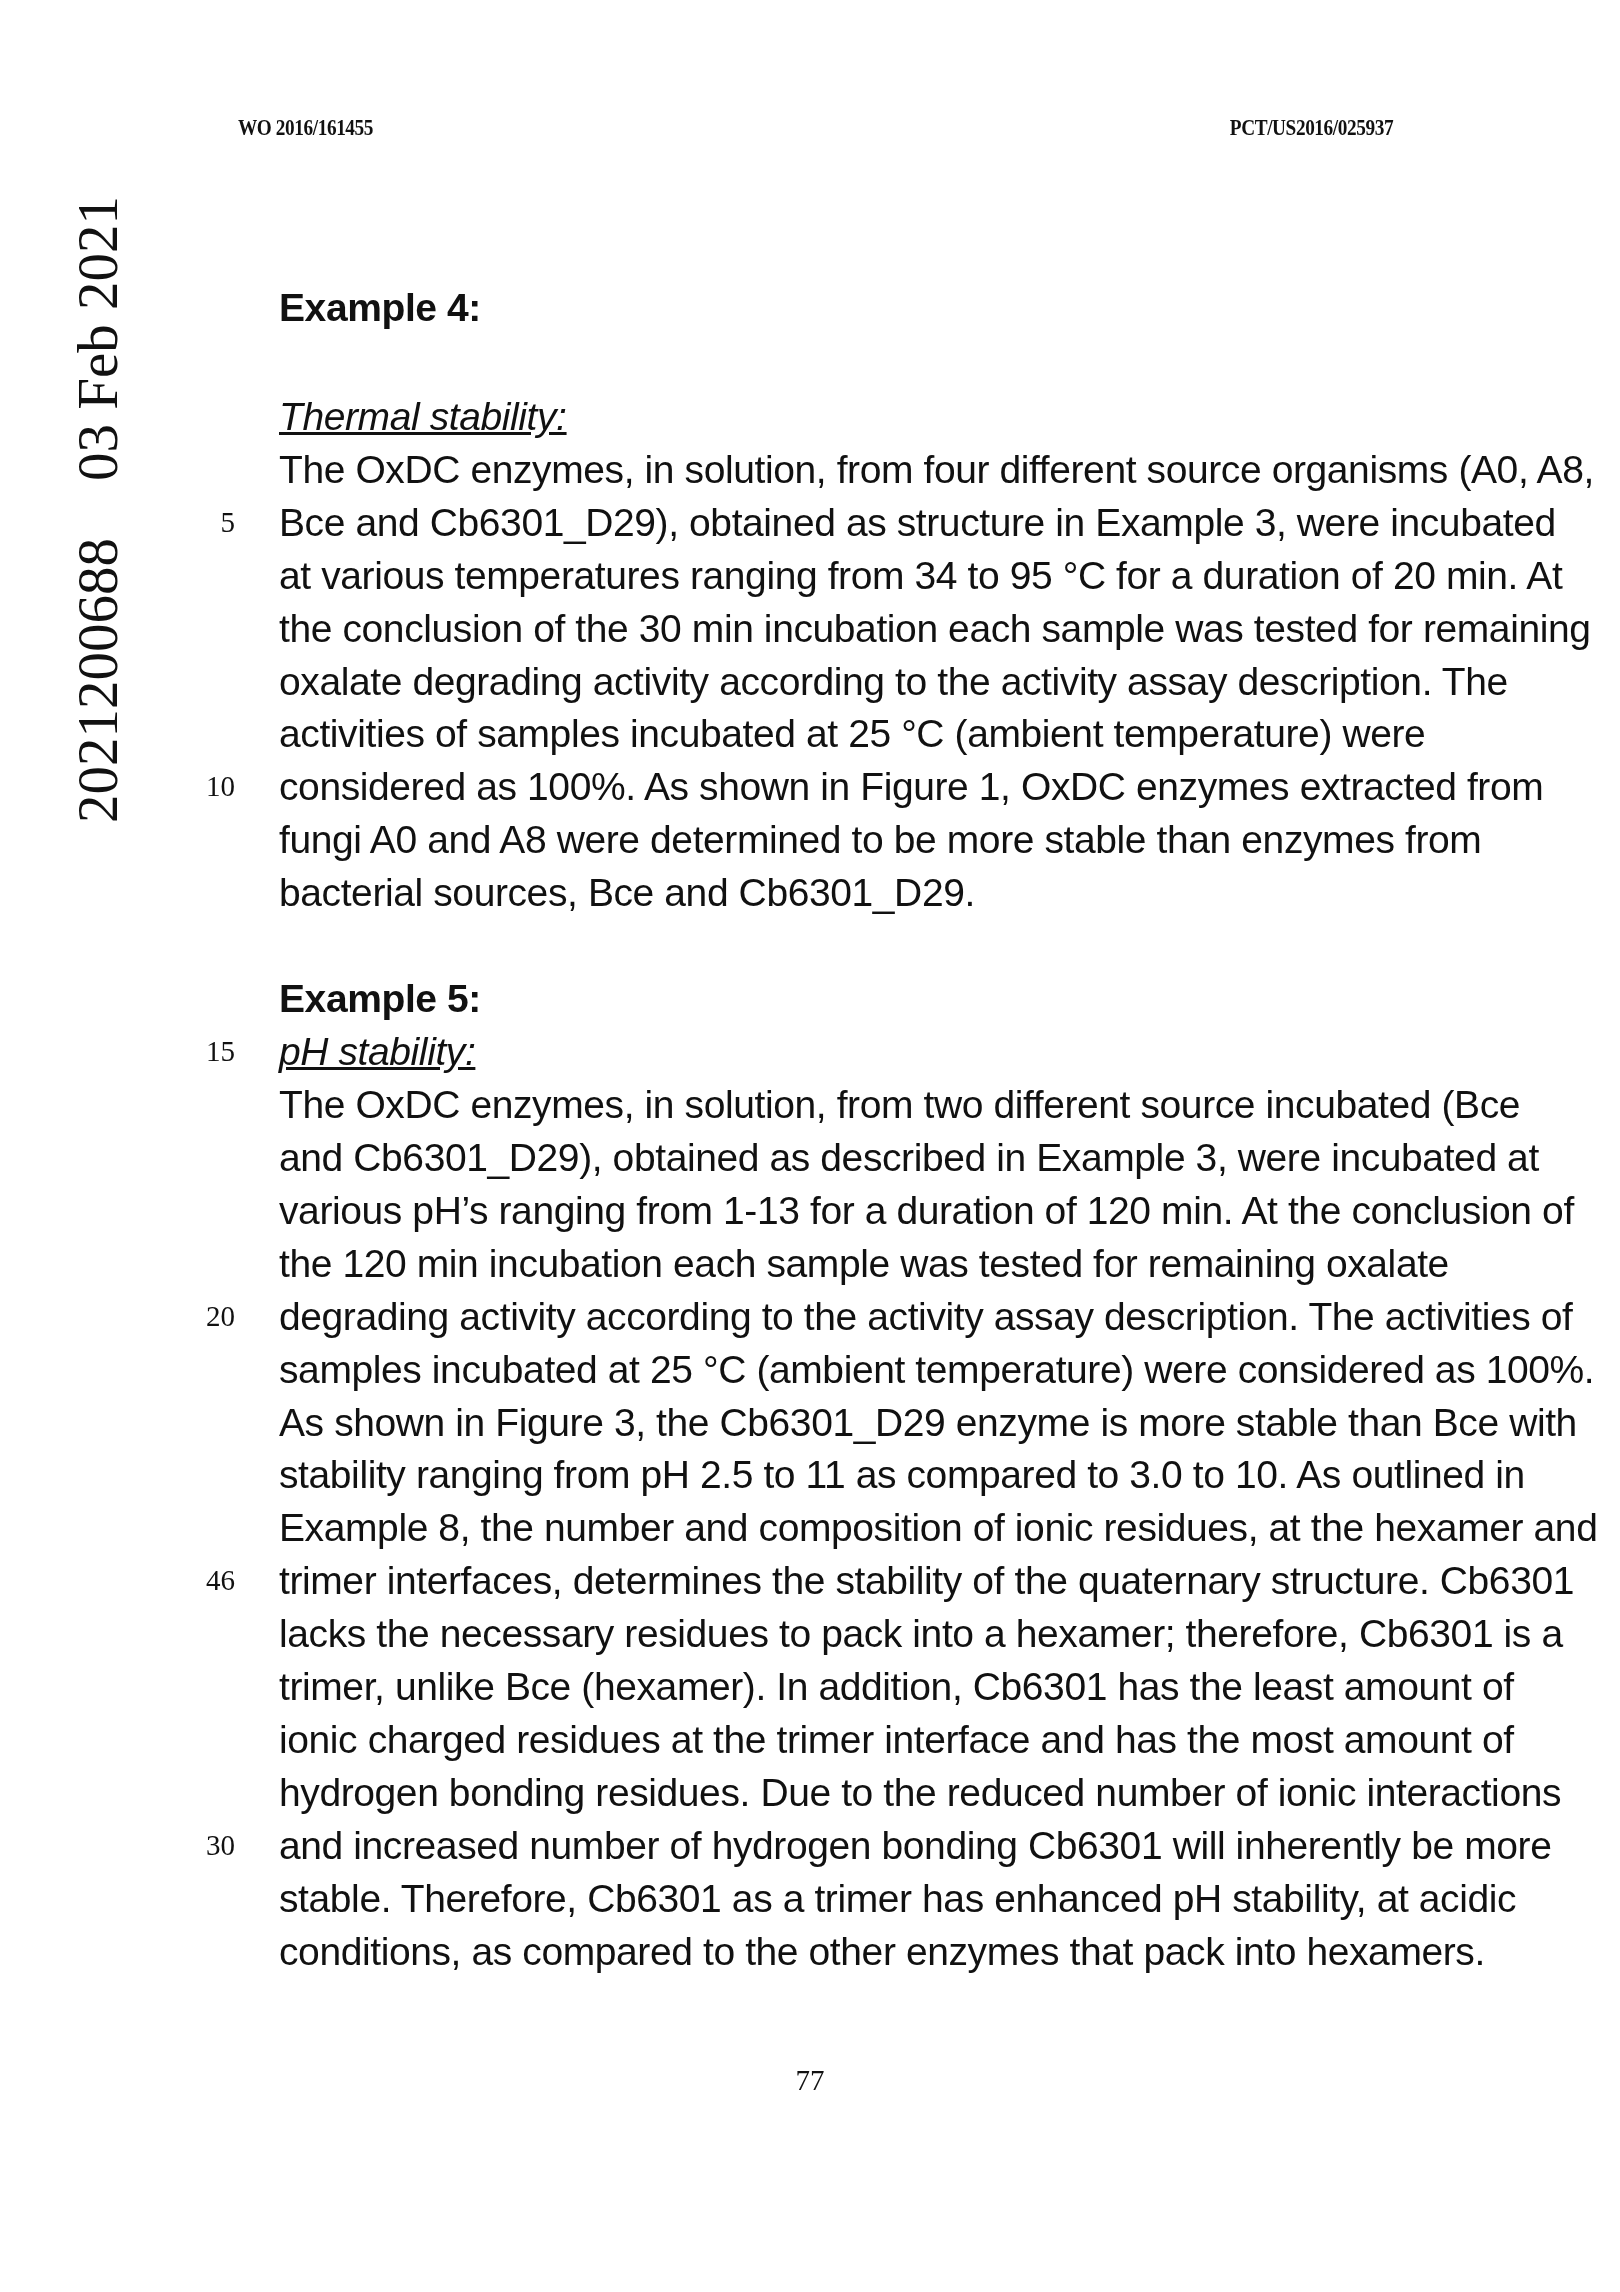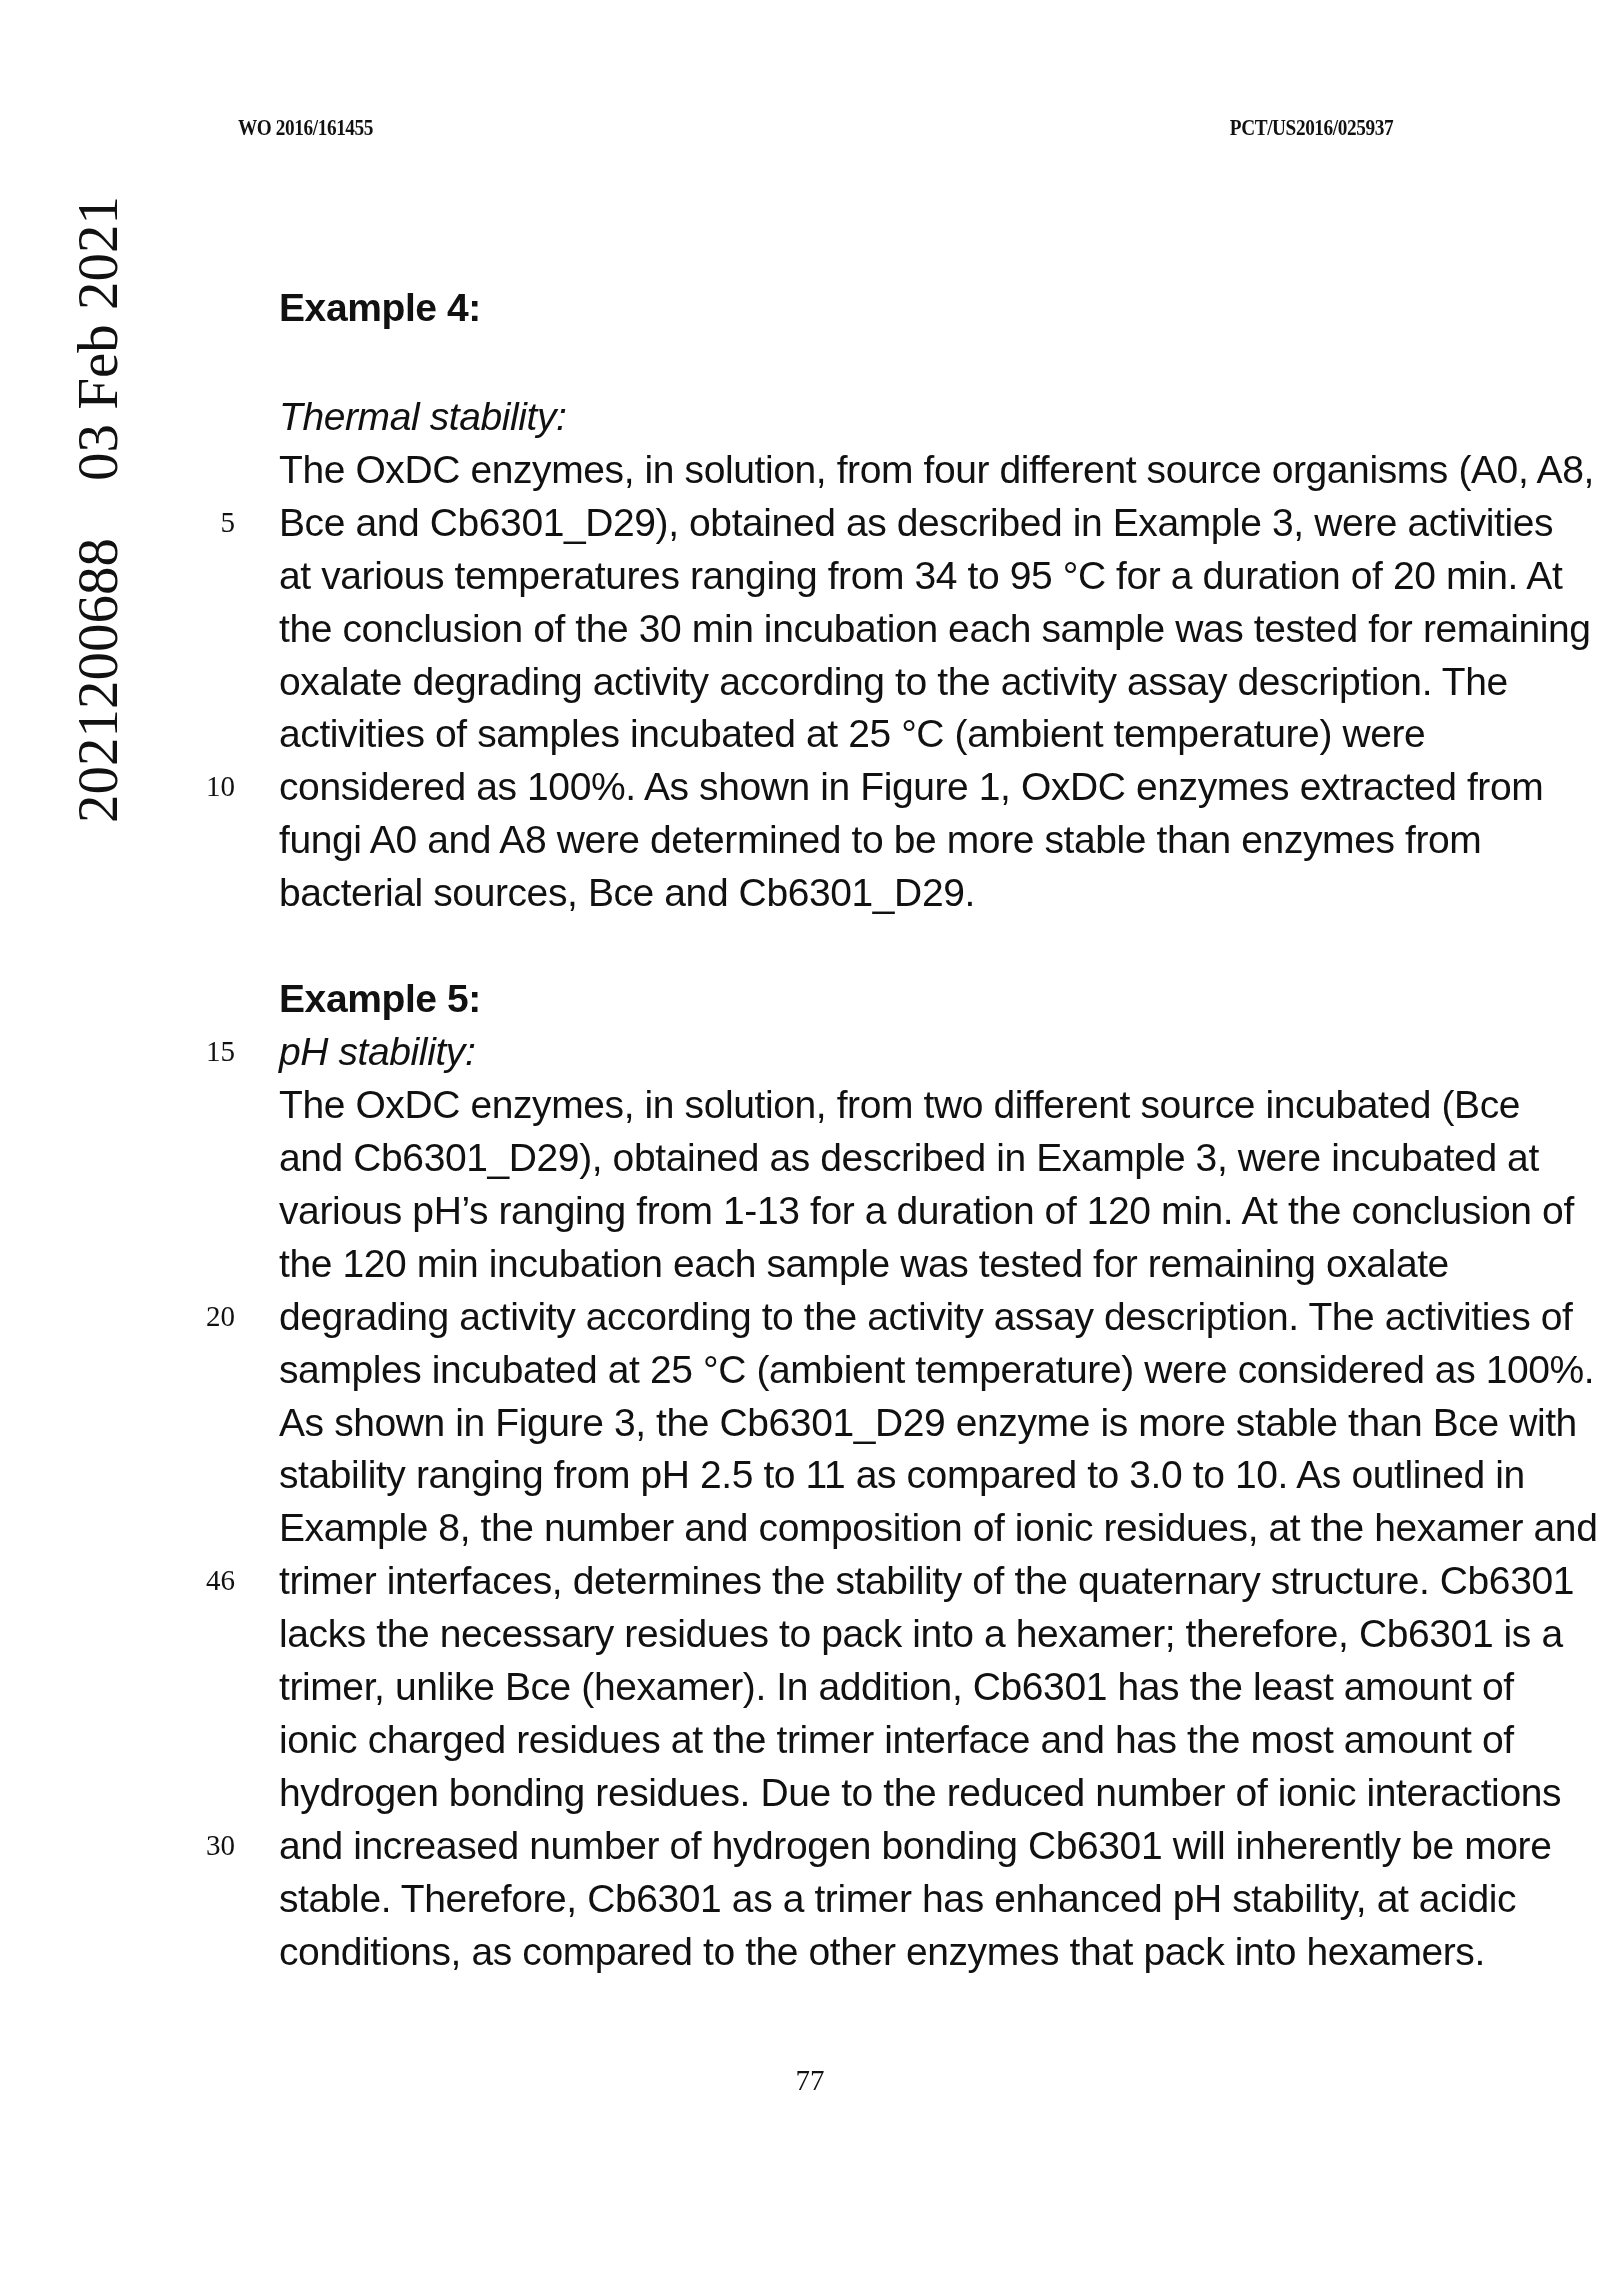"Thermal stability:" .italic { text-decoration: none -> underline }
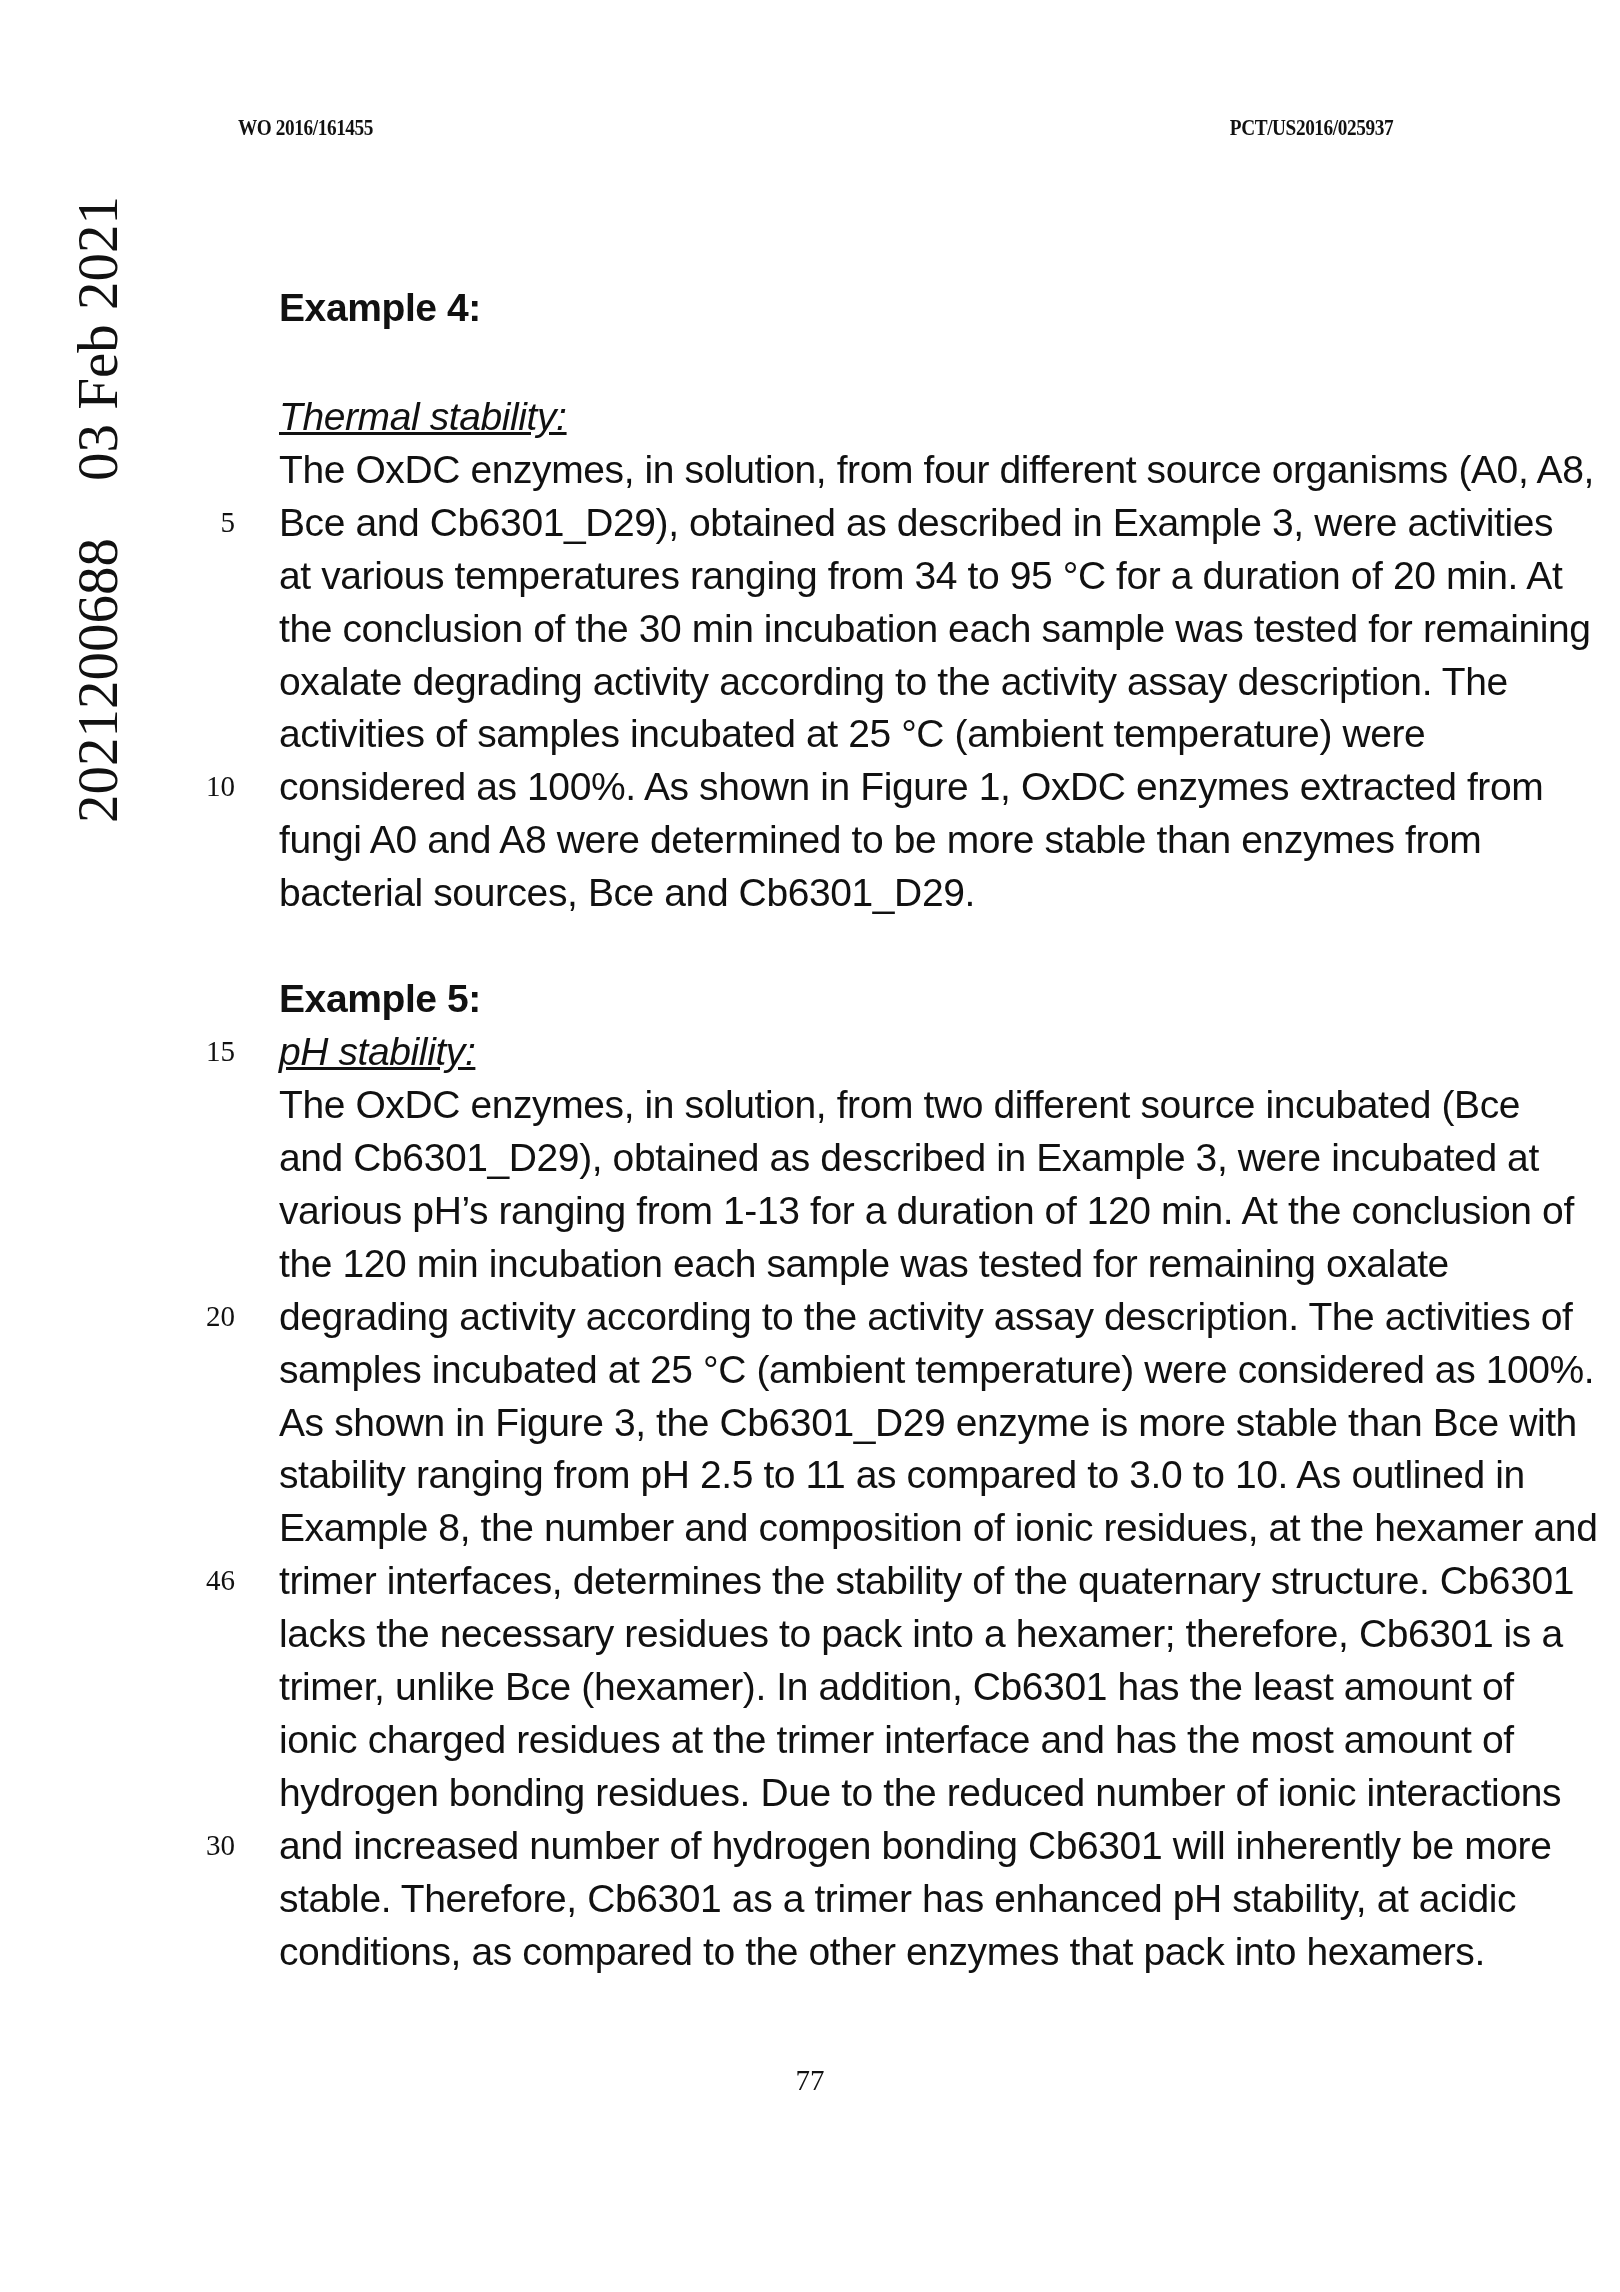"Bce and Cb6301_D29), obtained as" div.line { text: described in Example 3, were activities -> structure in Example 3, were incubated }
